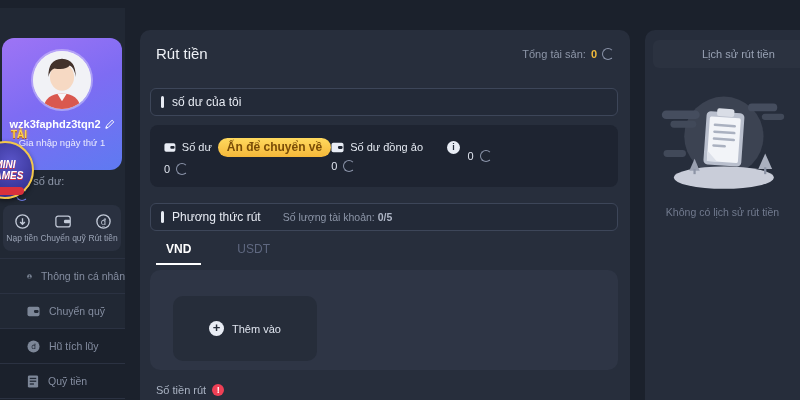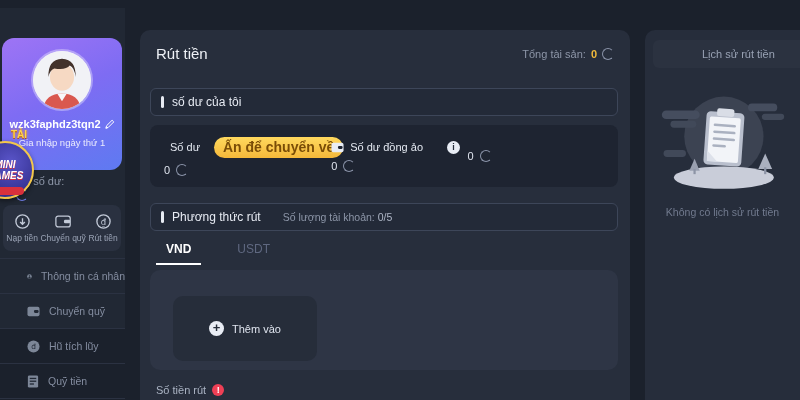"Ấn để chuyển về" .pill { font-size: 14px -> 12px; margin-left: 8px -> 0 }
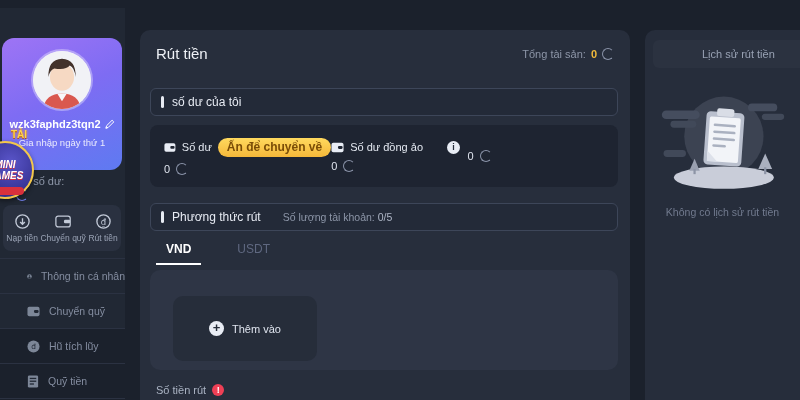"0/5" .account-count b { font-weight: normal -> bold }
